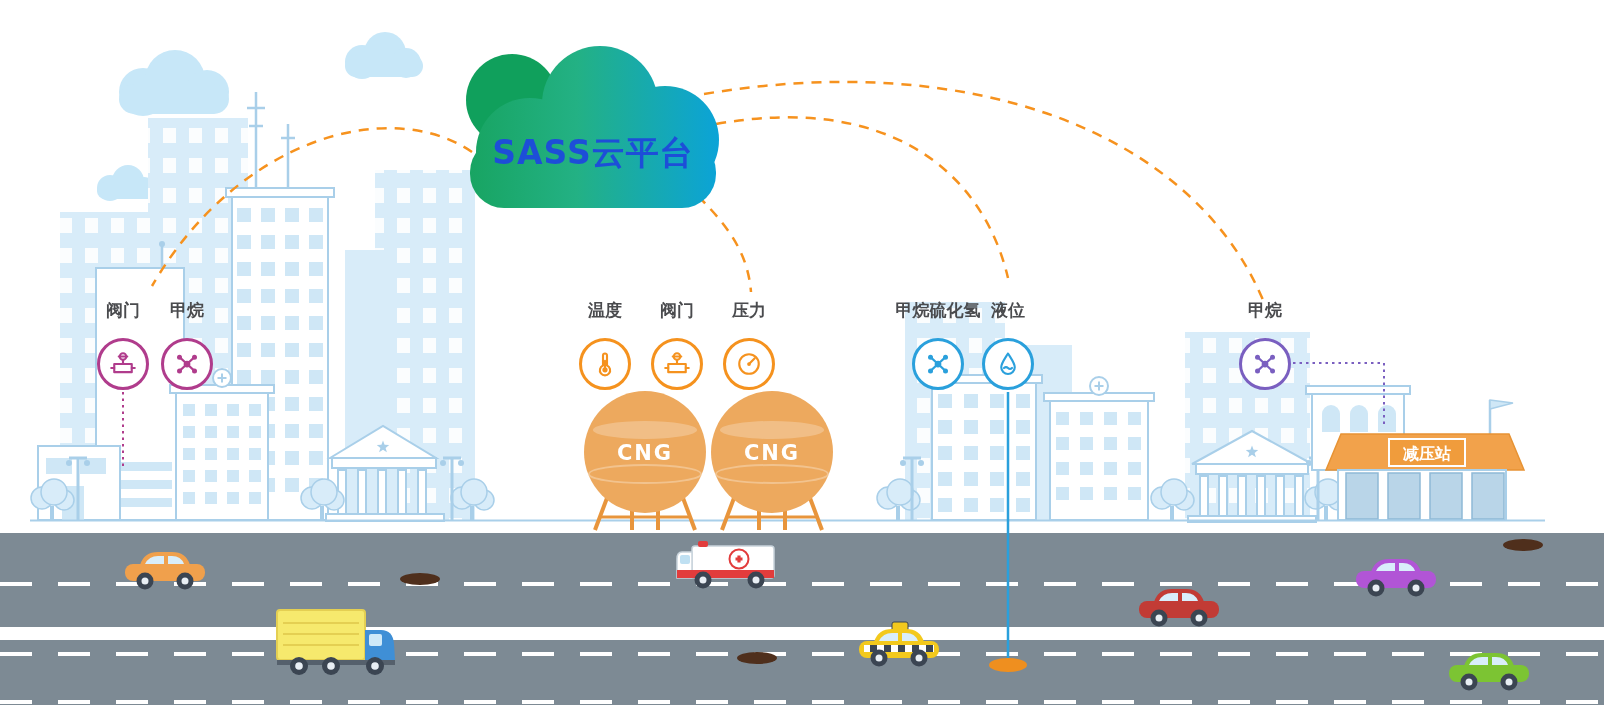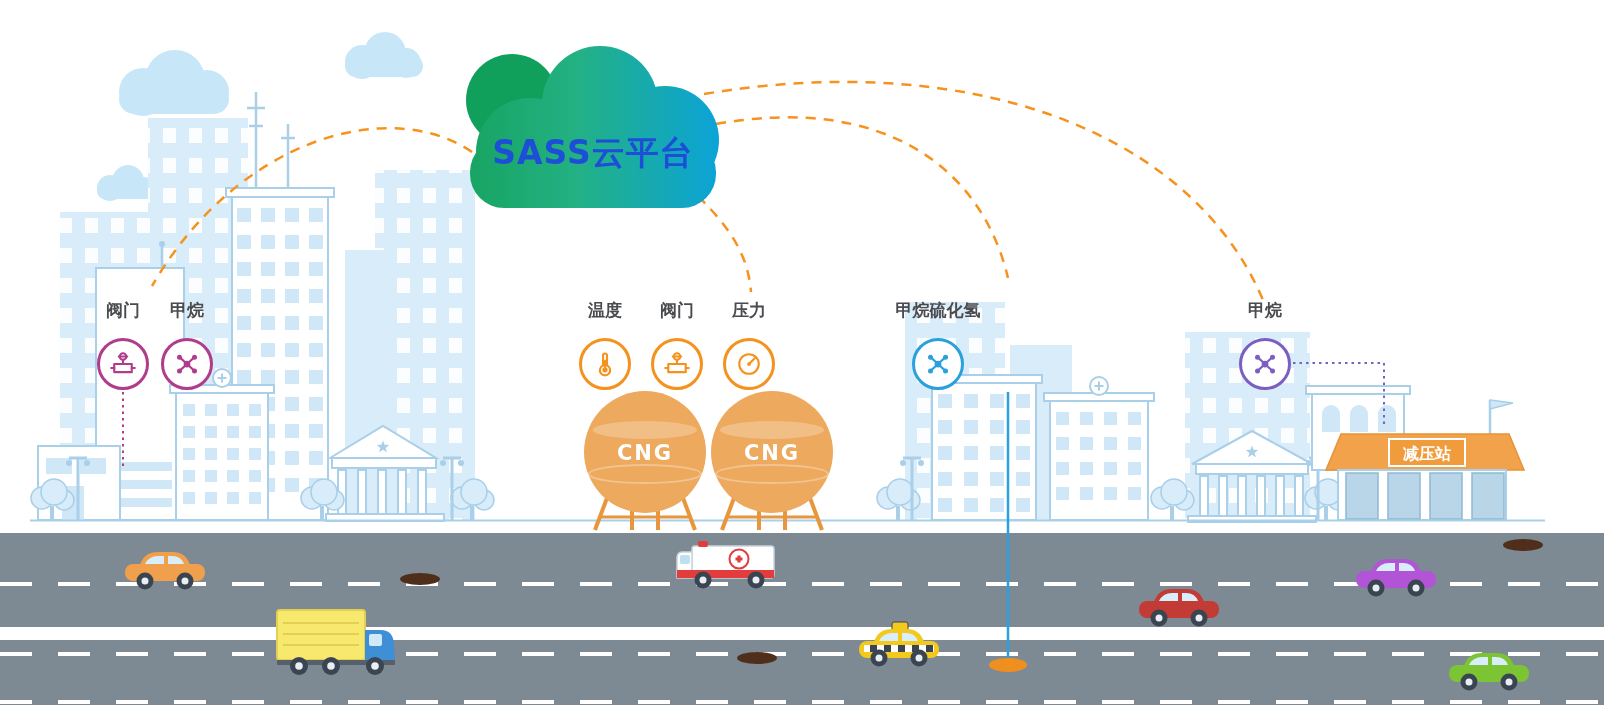"液位" div.sensor { html: none -> <div> <div>液位</div> <div> <svg> <use></use> </svg> </div> </div> }
